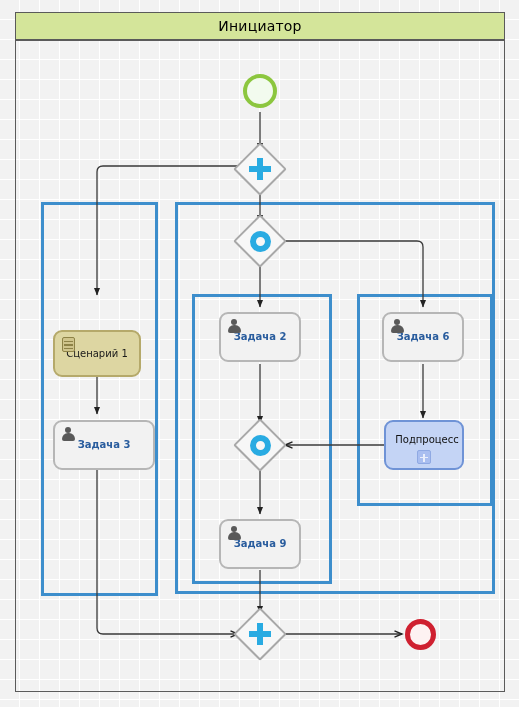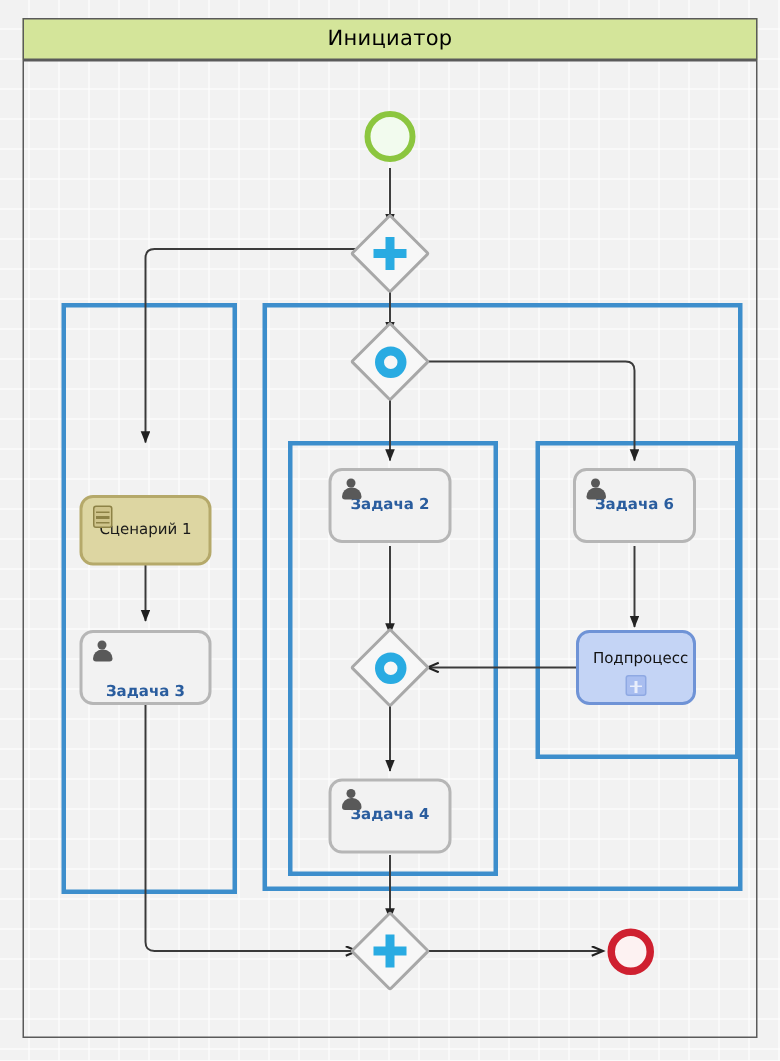"Задача 3" div.task { align-items: flex-end -> none; width: 88px -> 102px }
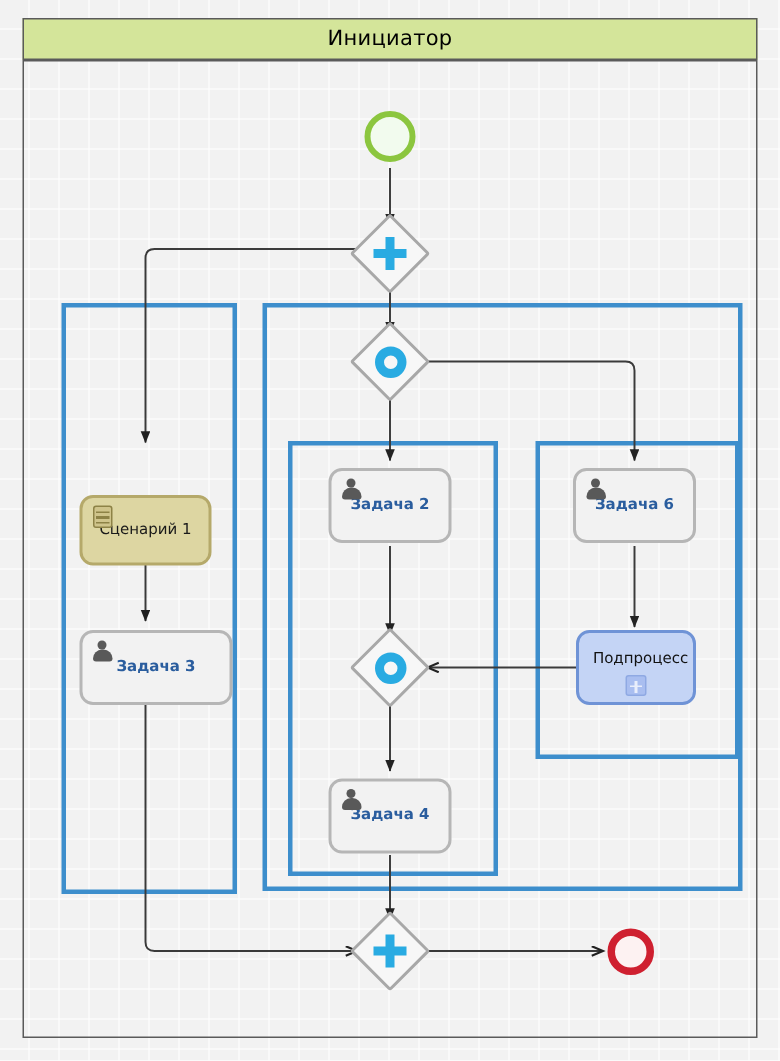"Задача 4" span.task-label { text: 4 -> 9 }
